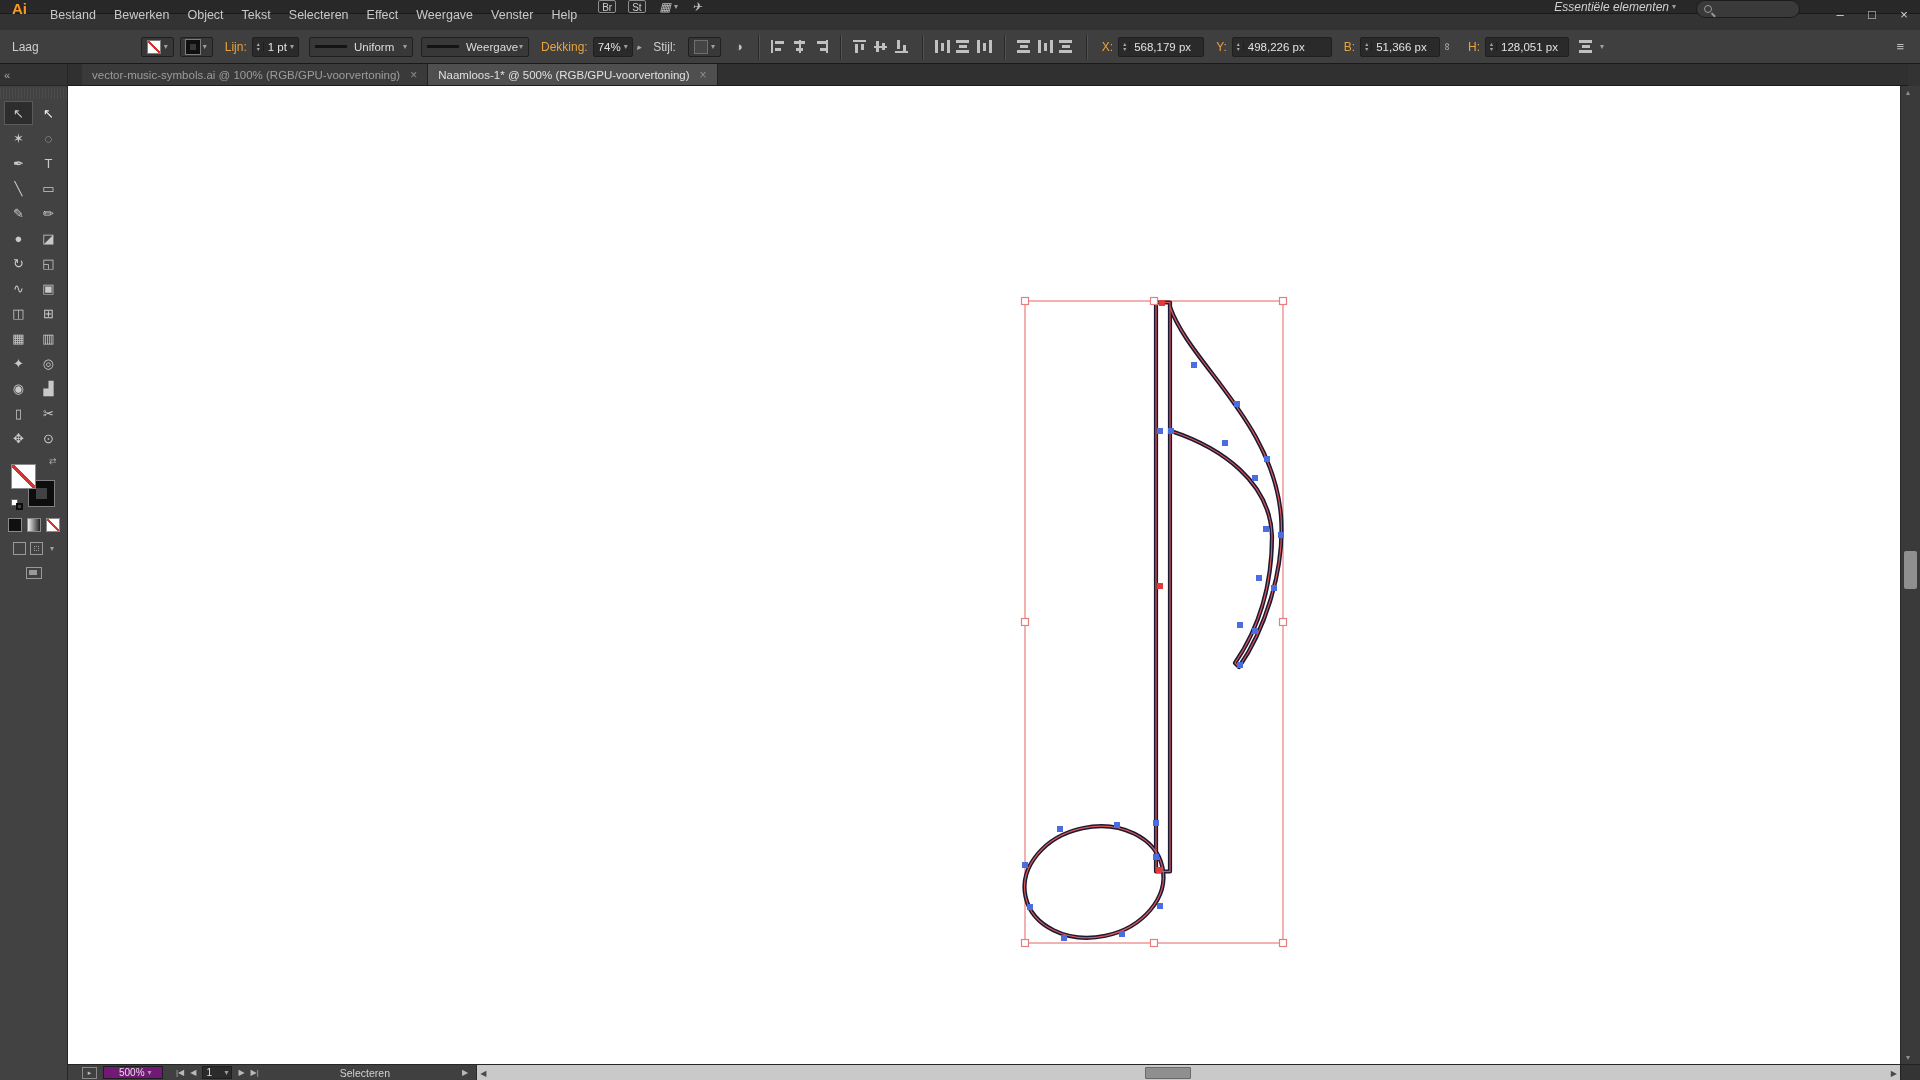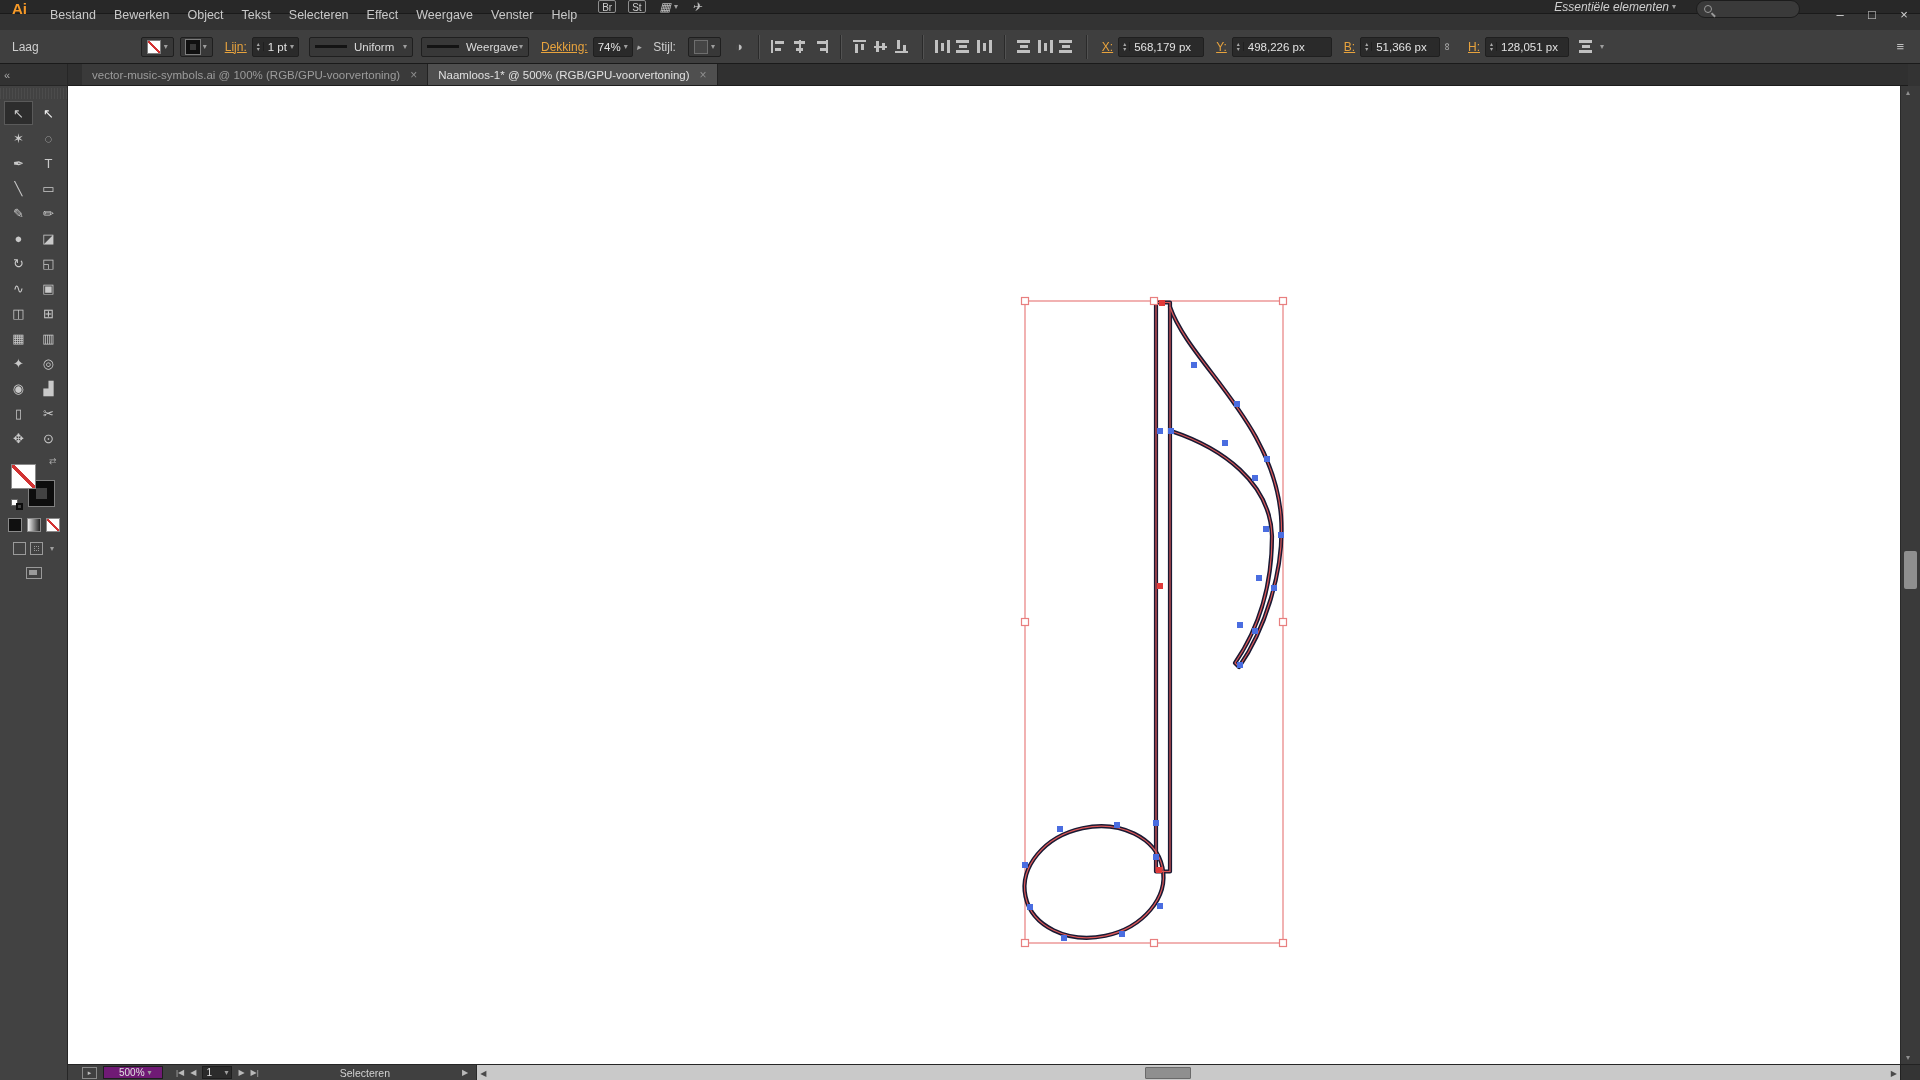"Lijn:" .cb-link { text-decoration: underline -> none }
